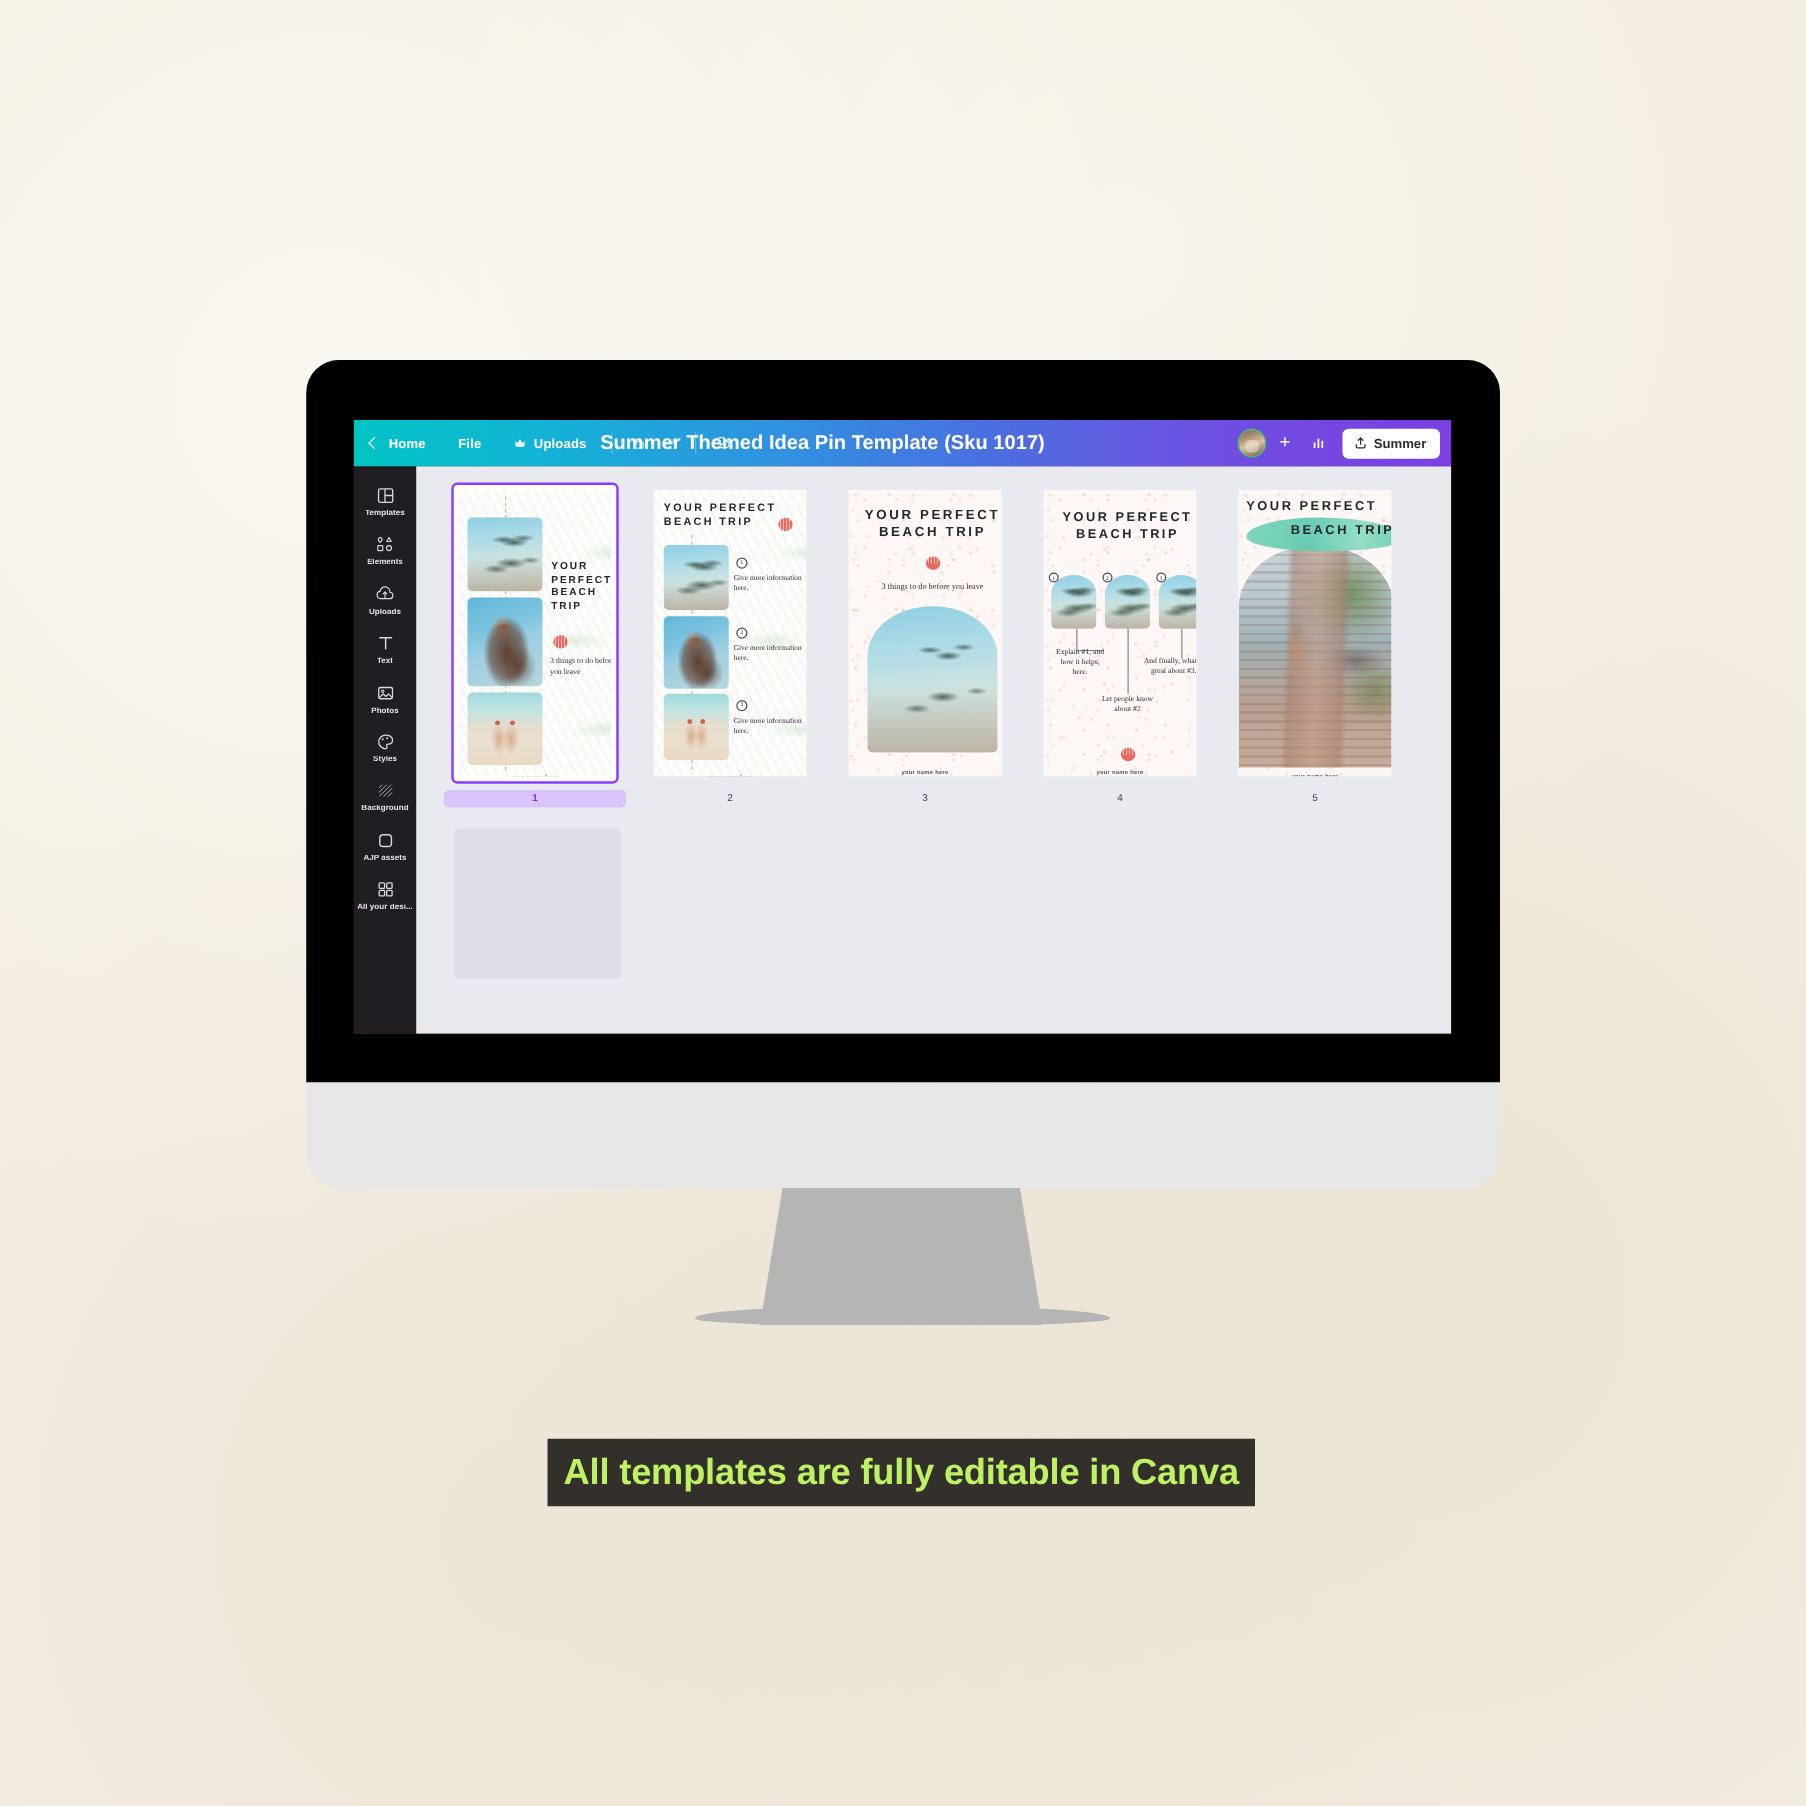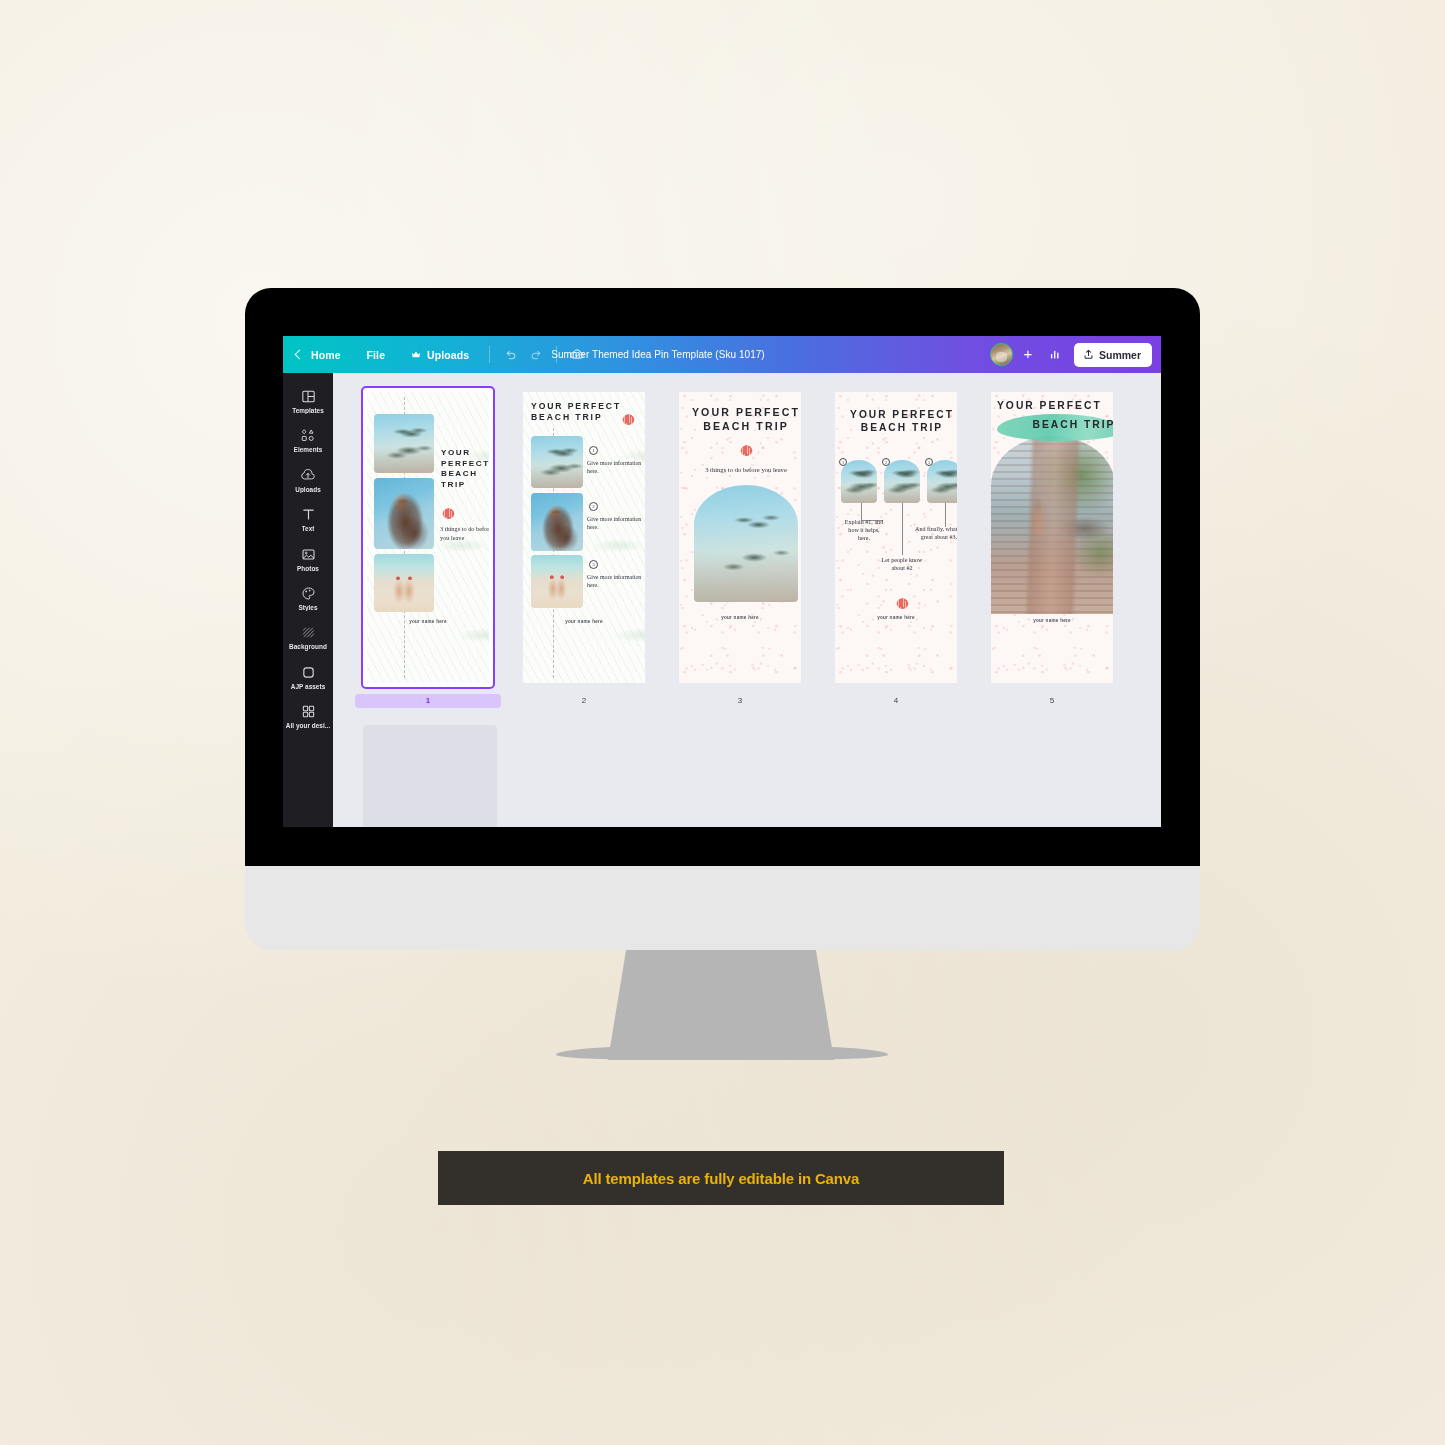"Summer Themed Idea Pin Template" .doc-title { font-size: 10px -> 16px; font-weight: 400 -> 700 }
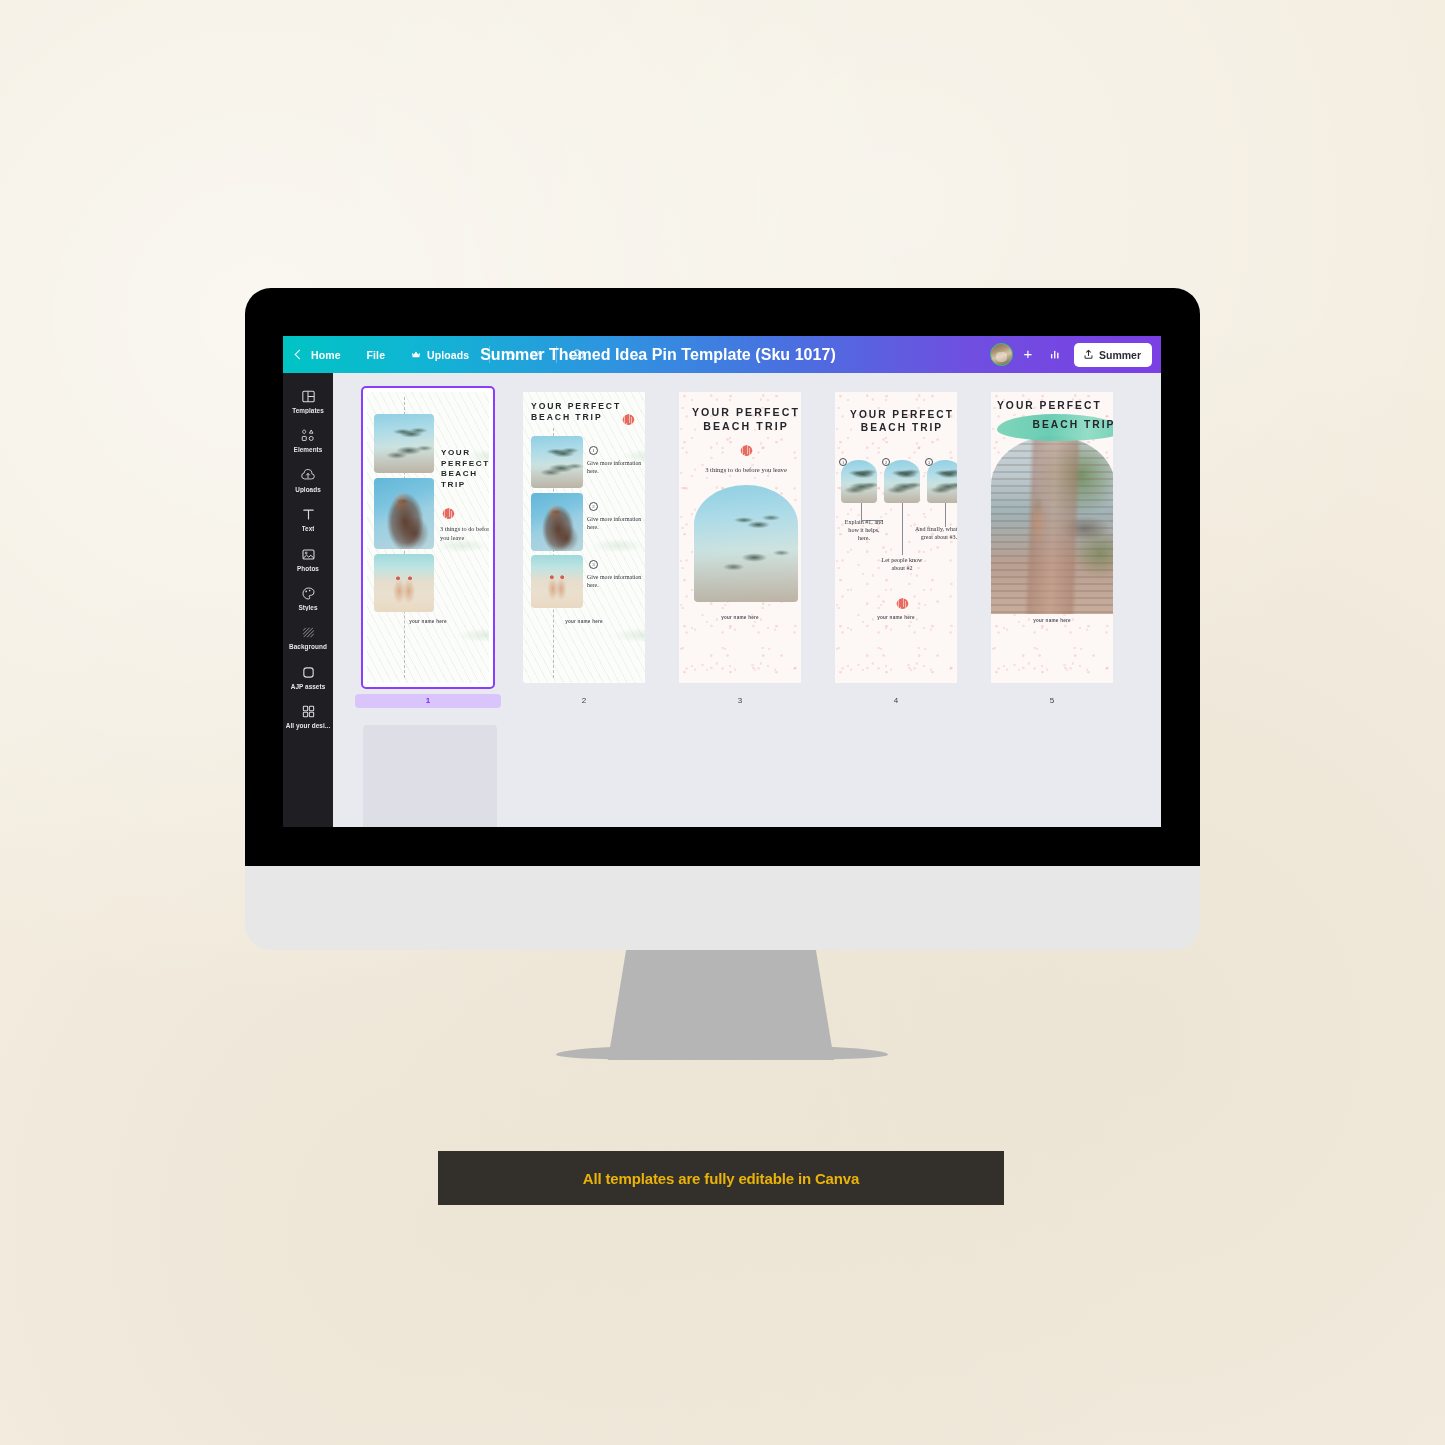"YOUR PERFECT BEACH TRIP" .thumb-card { height: 291px -> 229px }
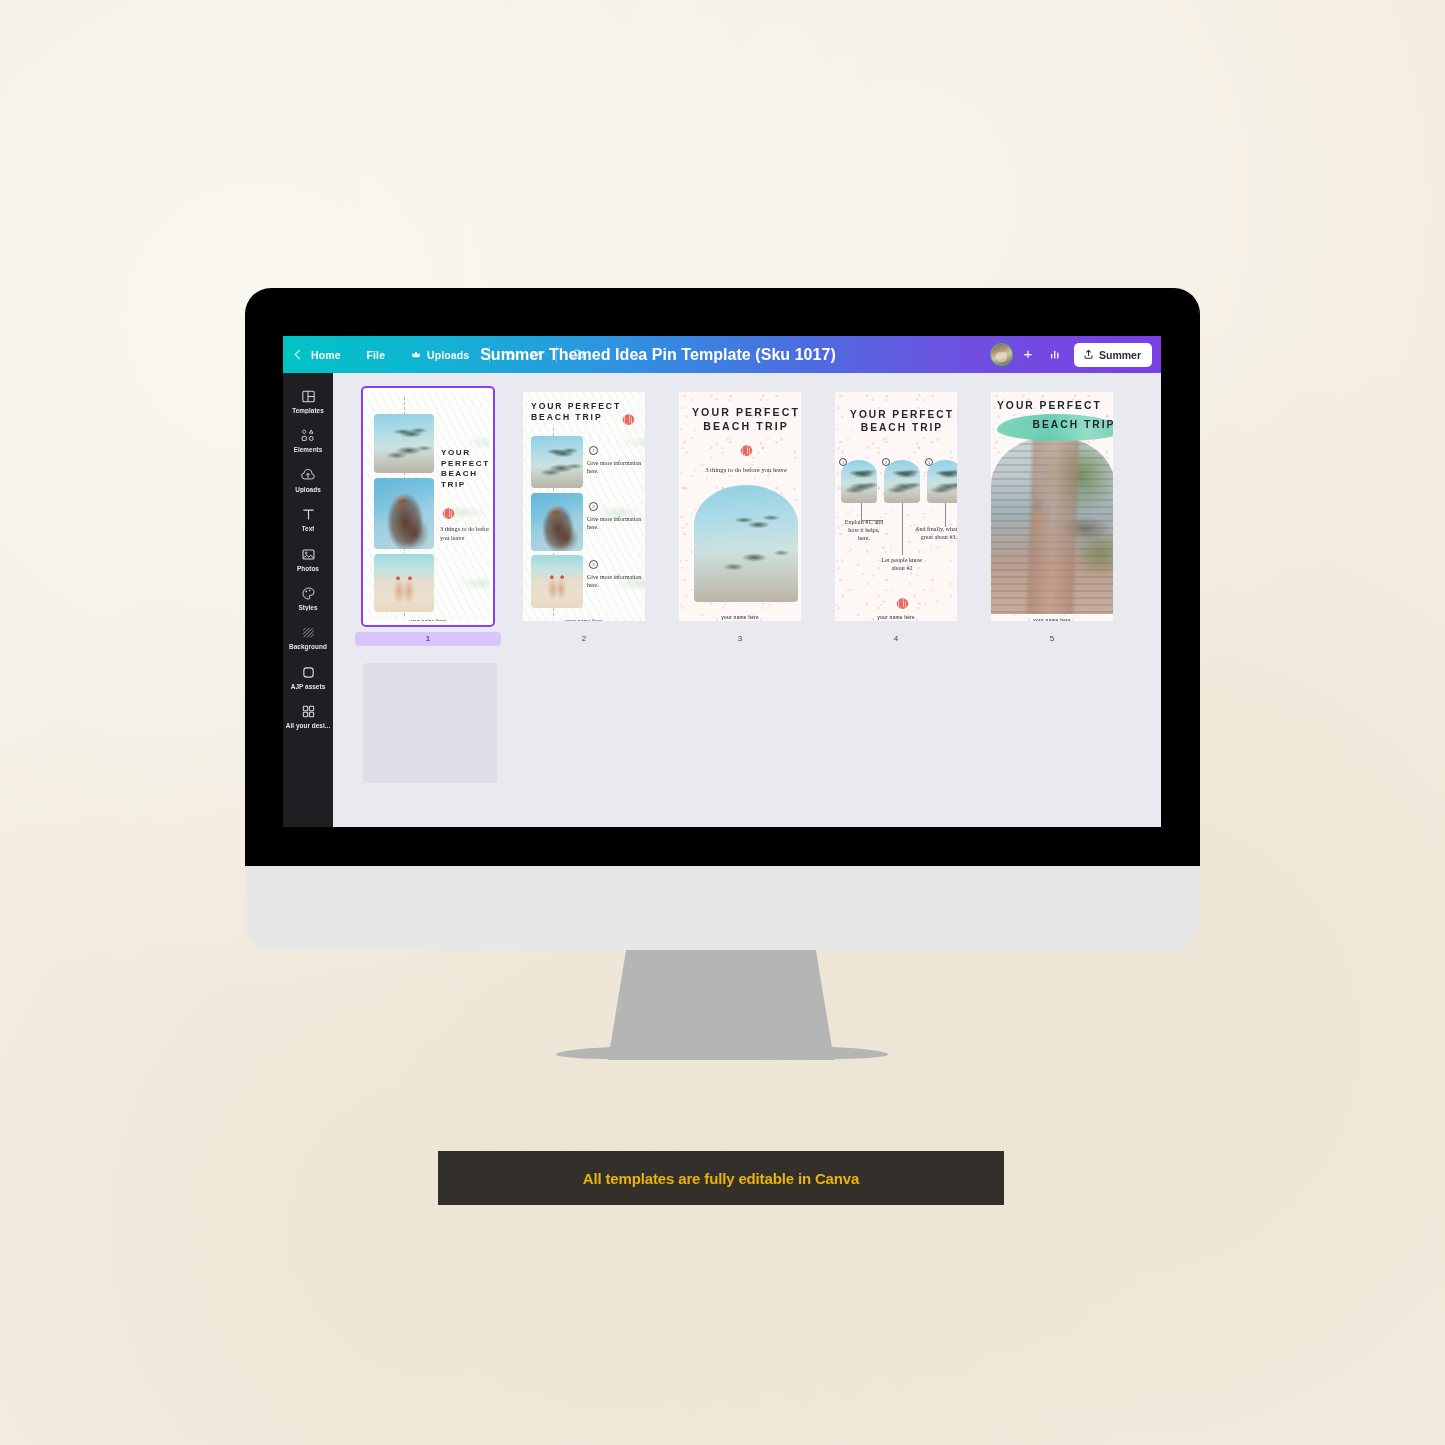"All templates are fully editable" .caption-text { color: #eab308 -> #bef264; font-size: 15px -> 29px }
